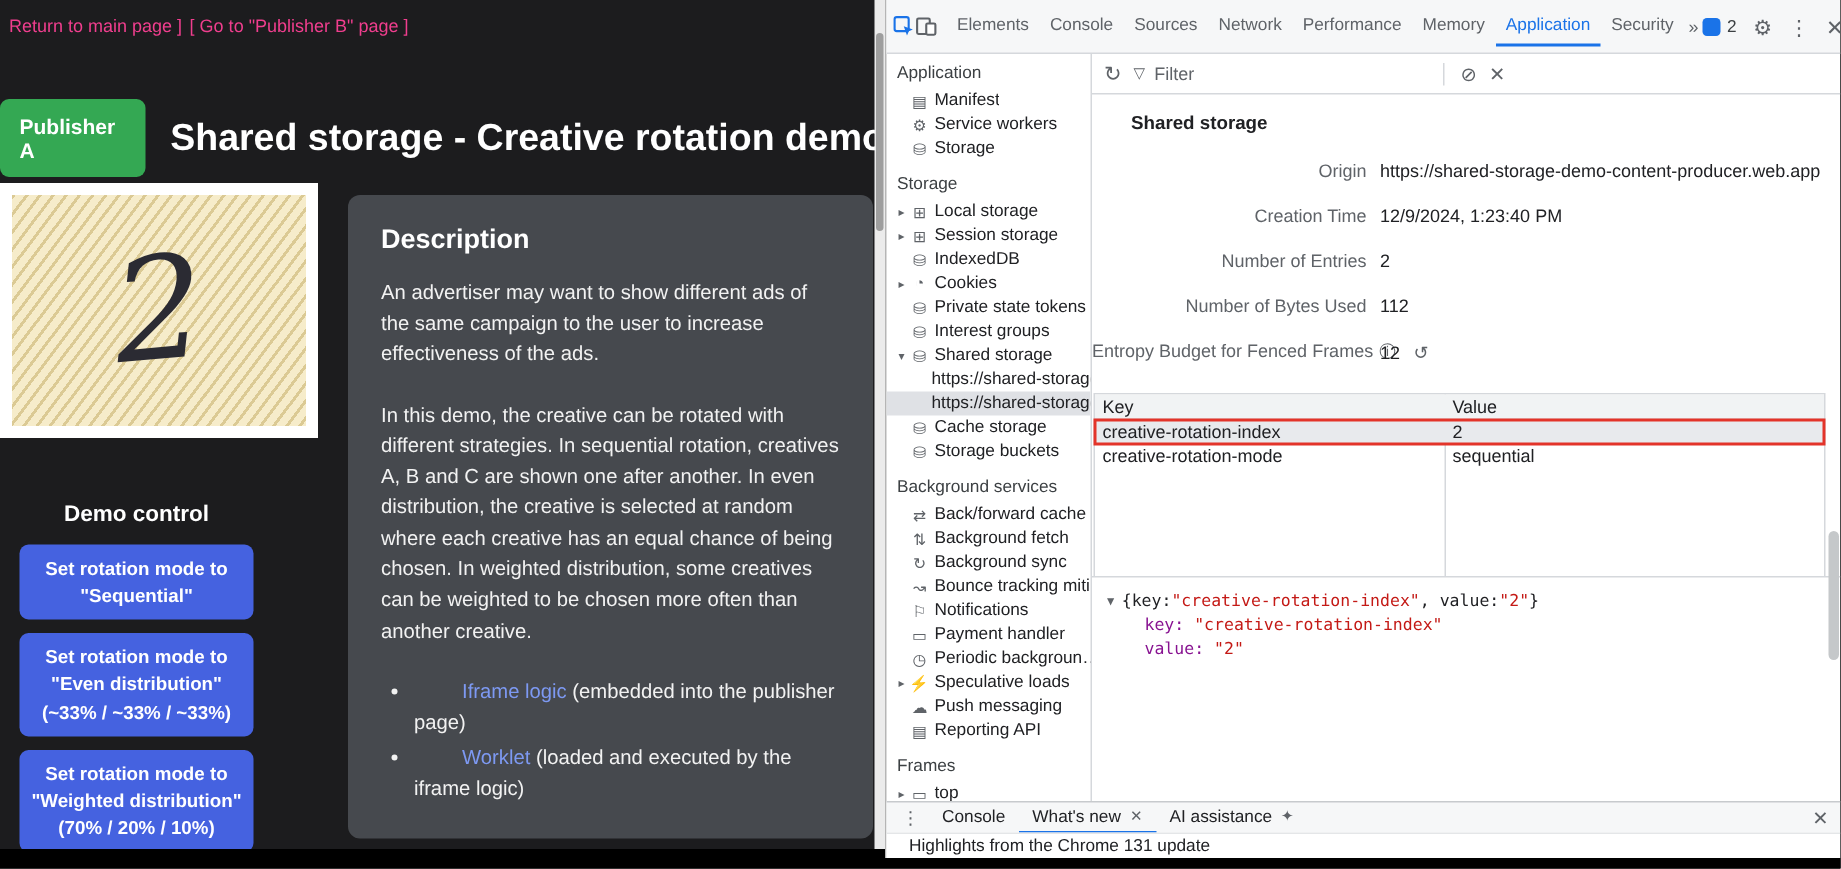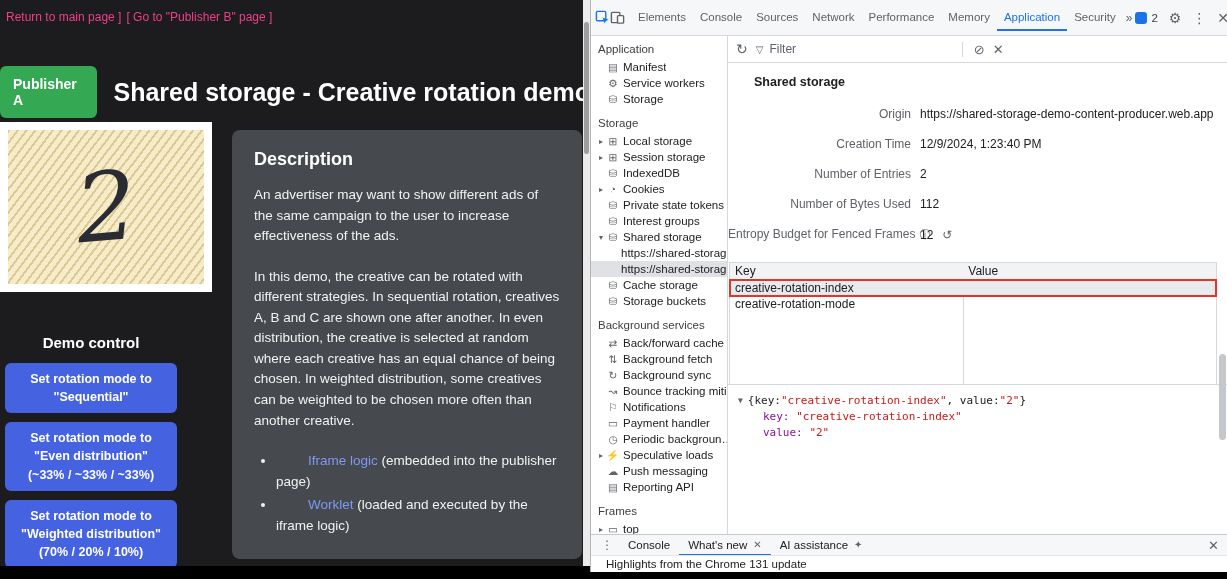"creative-rotation-index" .kv-row { flex-direction: column -> none }
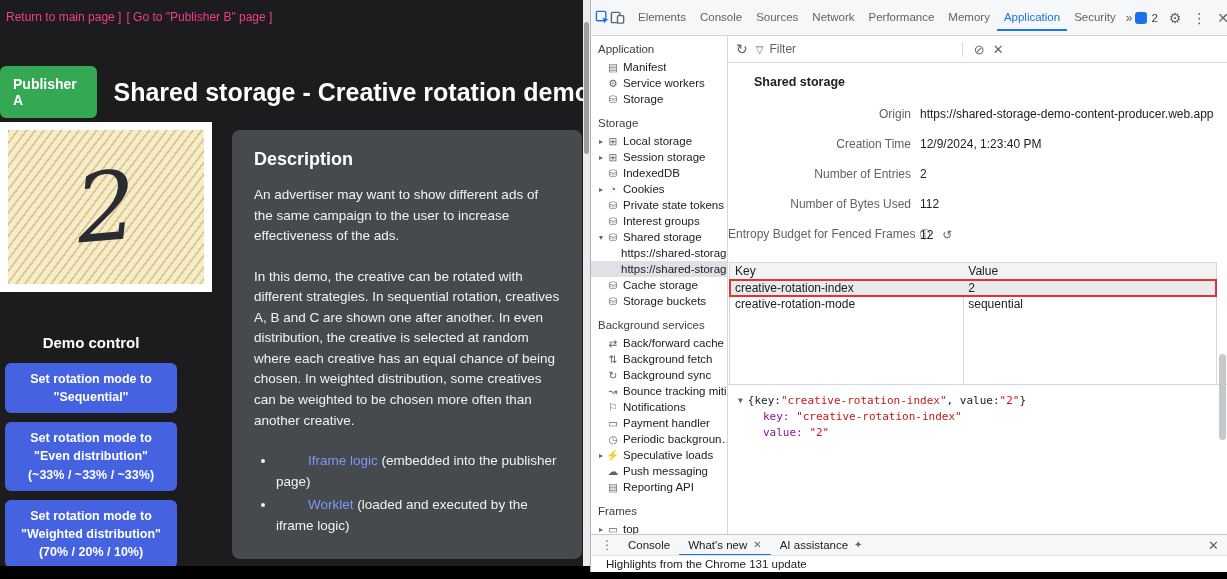"Set rotation mode to" .demo-btn { width: 172px -> 156px }
